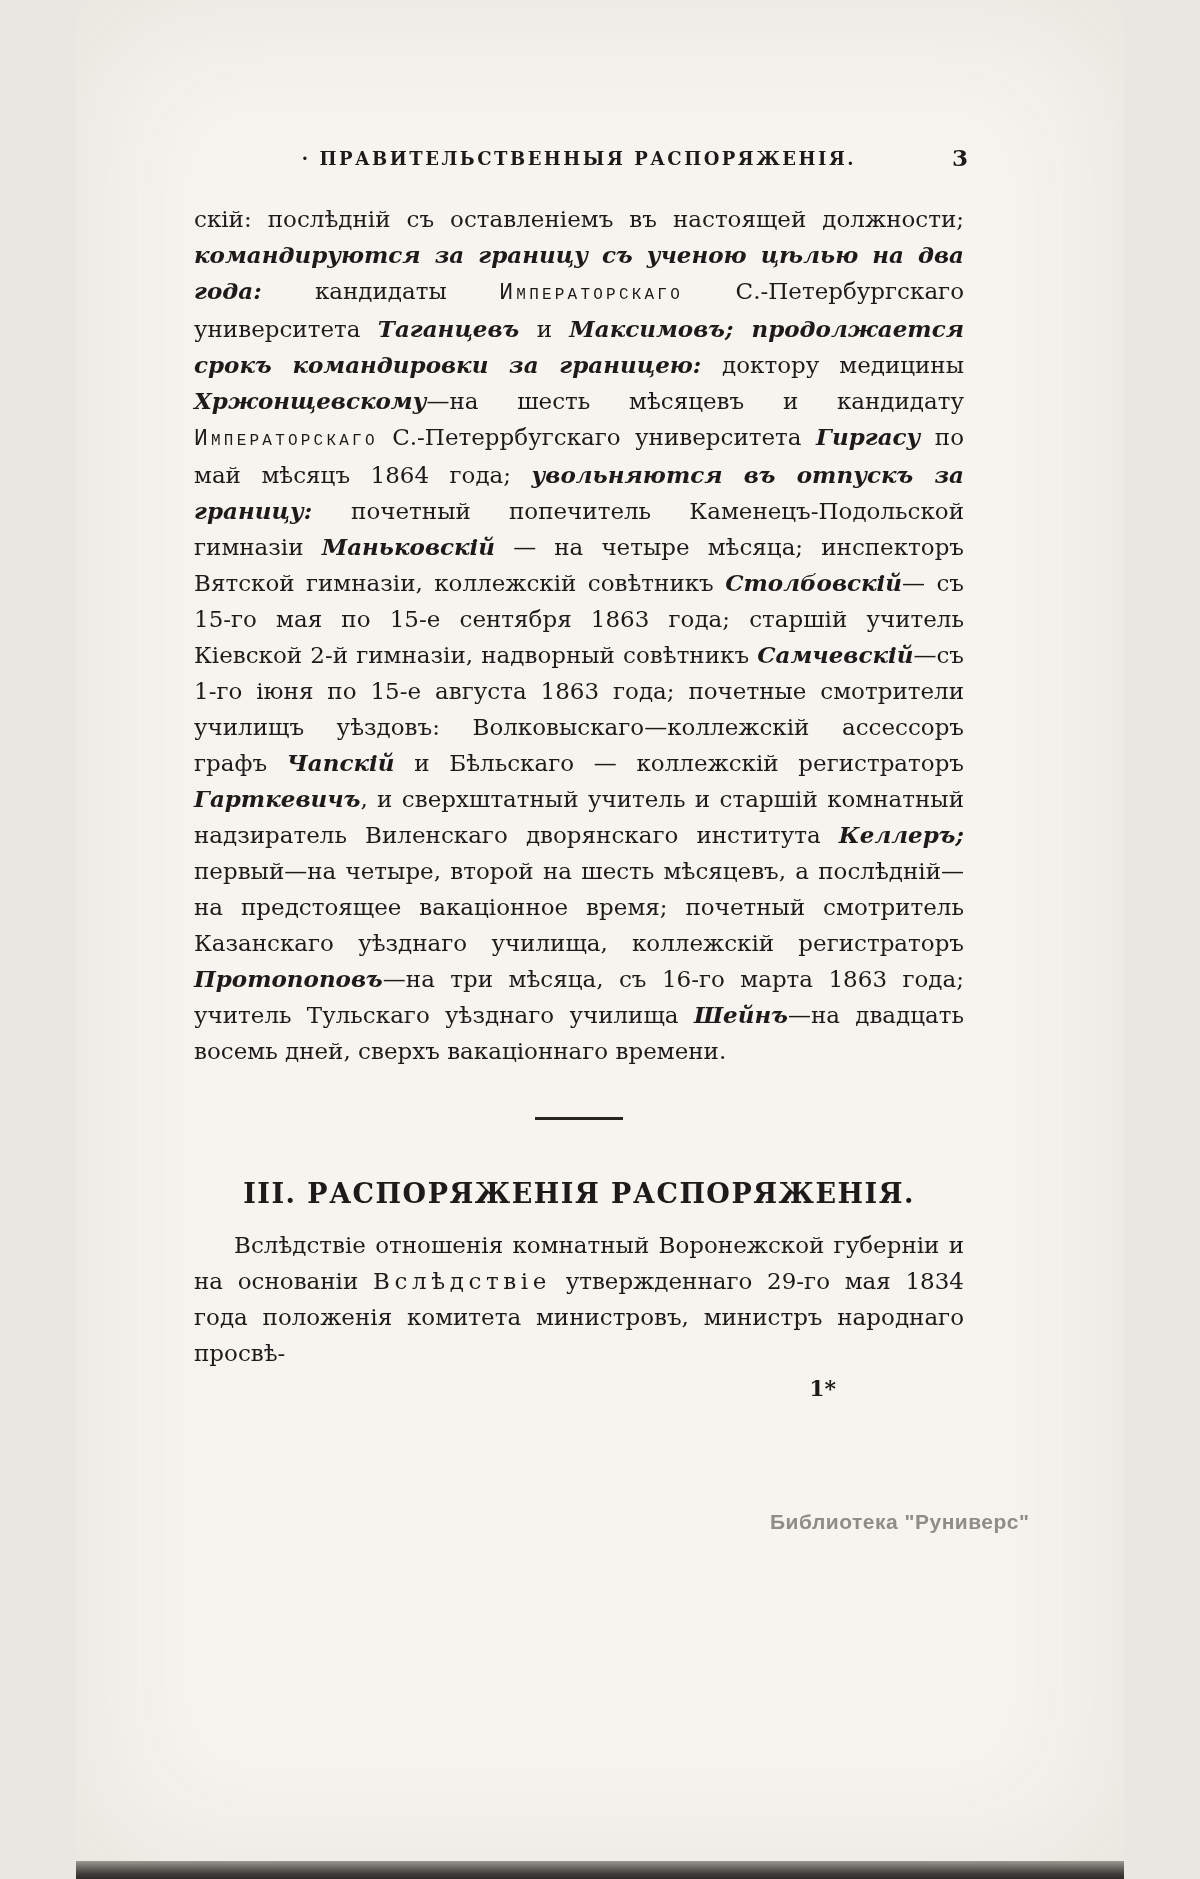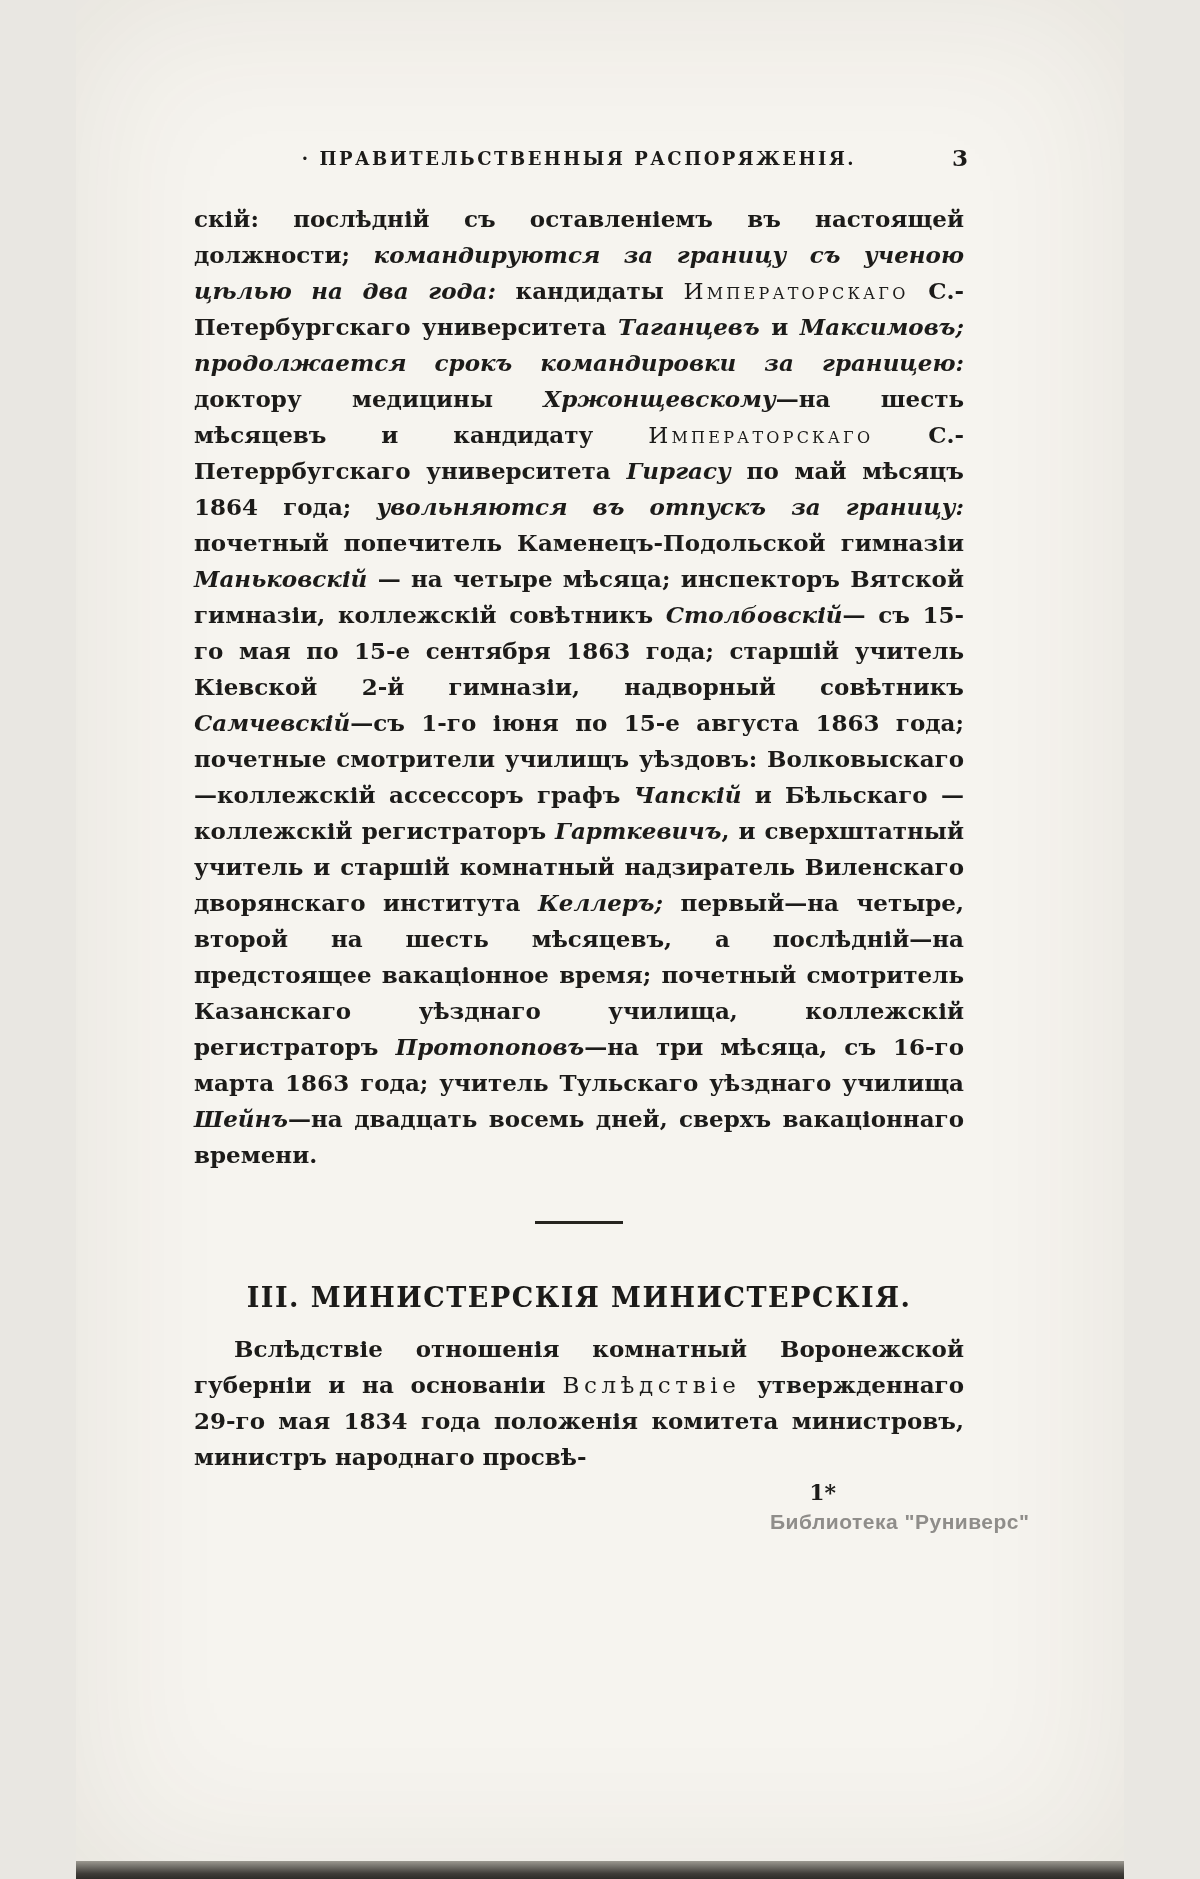"скій: послѣдній съ оставленіемъ въ" .seg-r { font-weight: bold -> none }
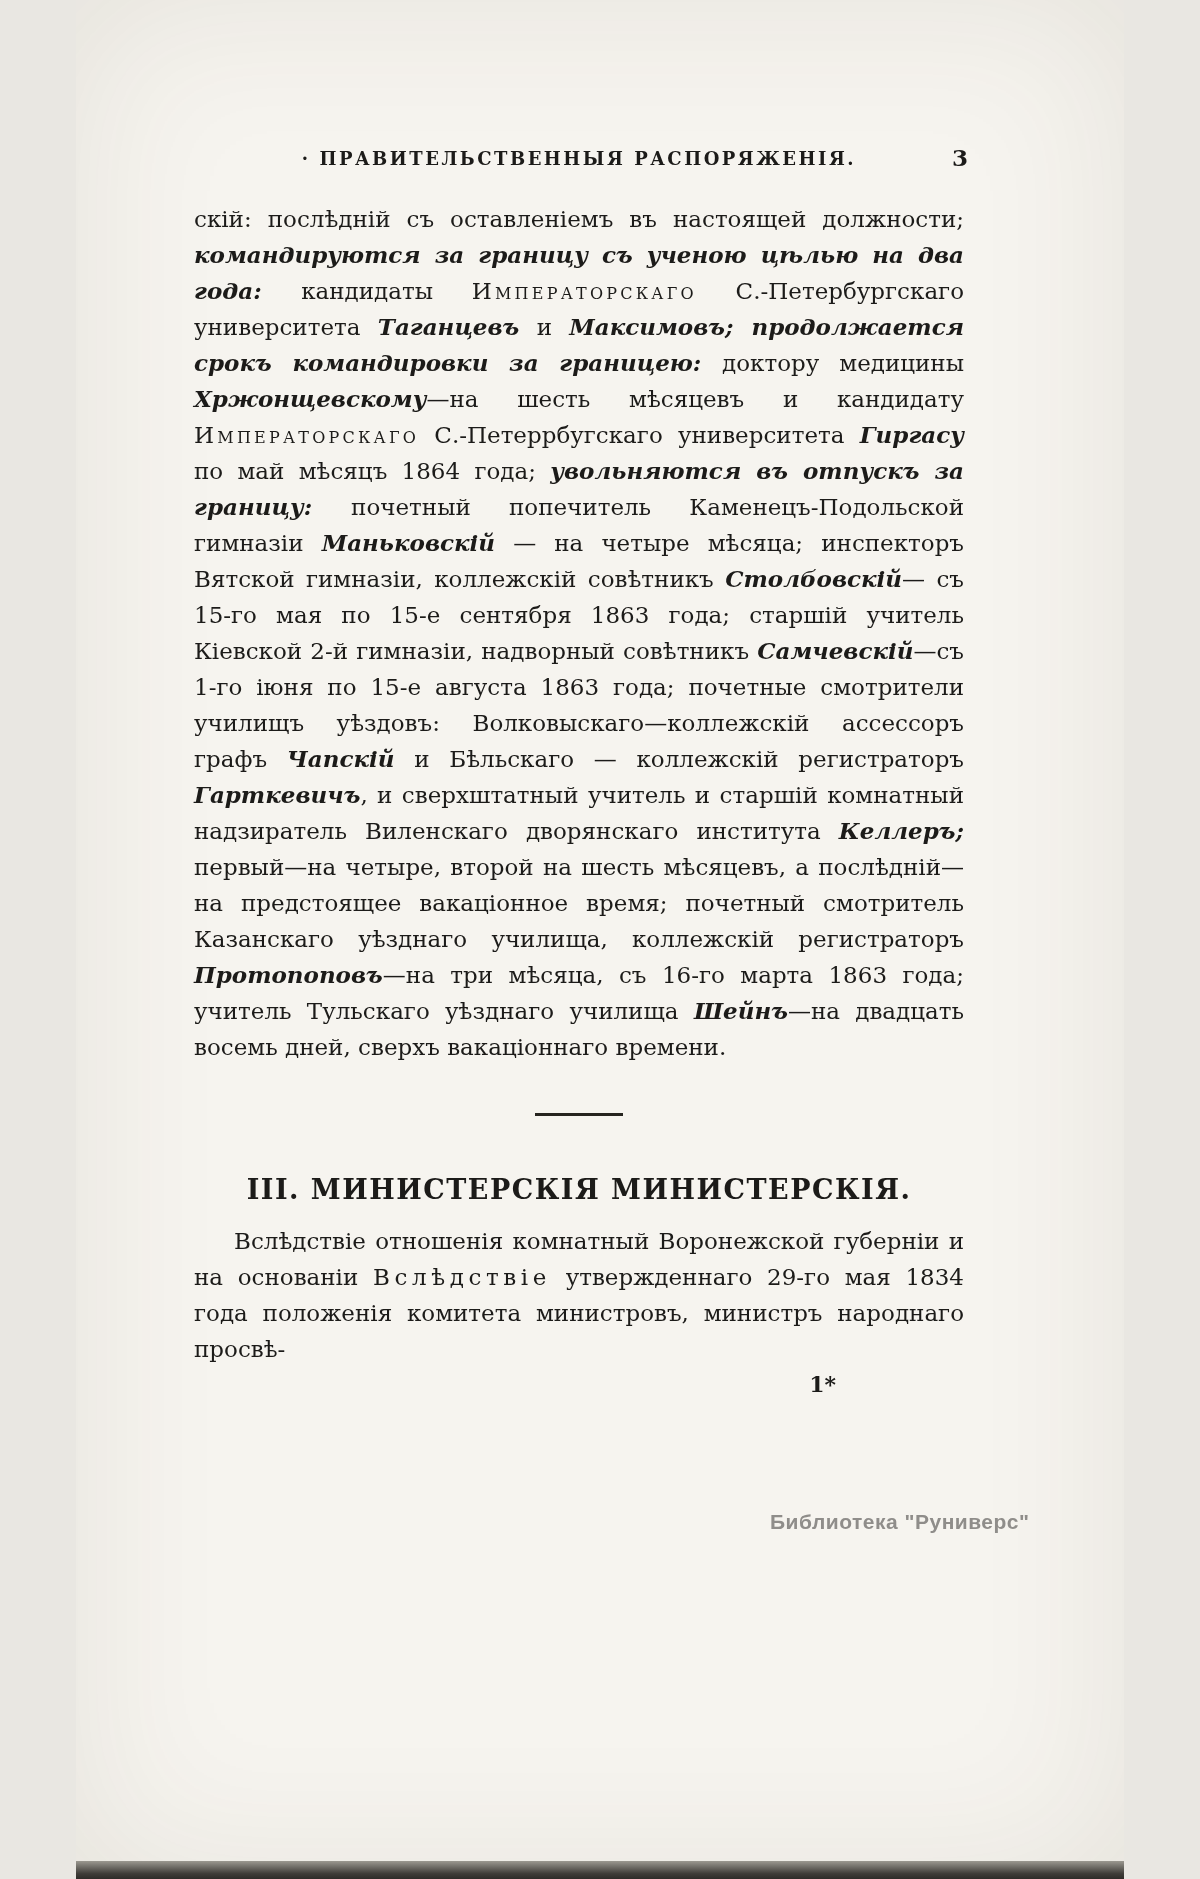"Императорскаго" .seg-c { font-family: none -> Liberation Mono, monospace }
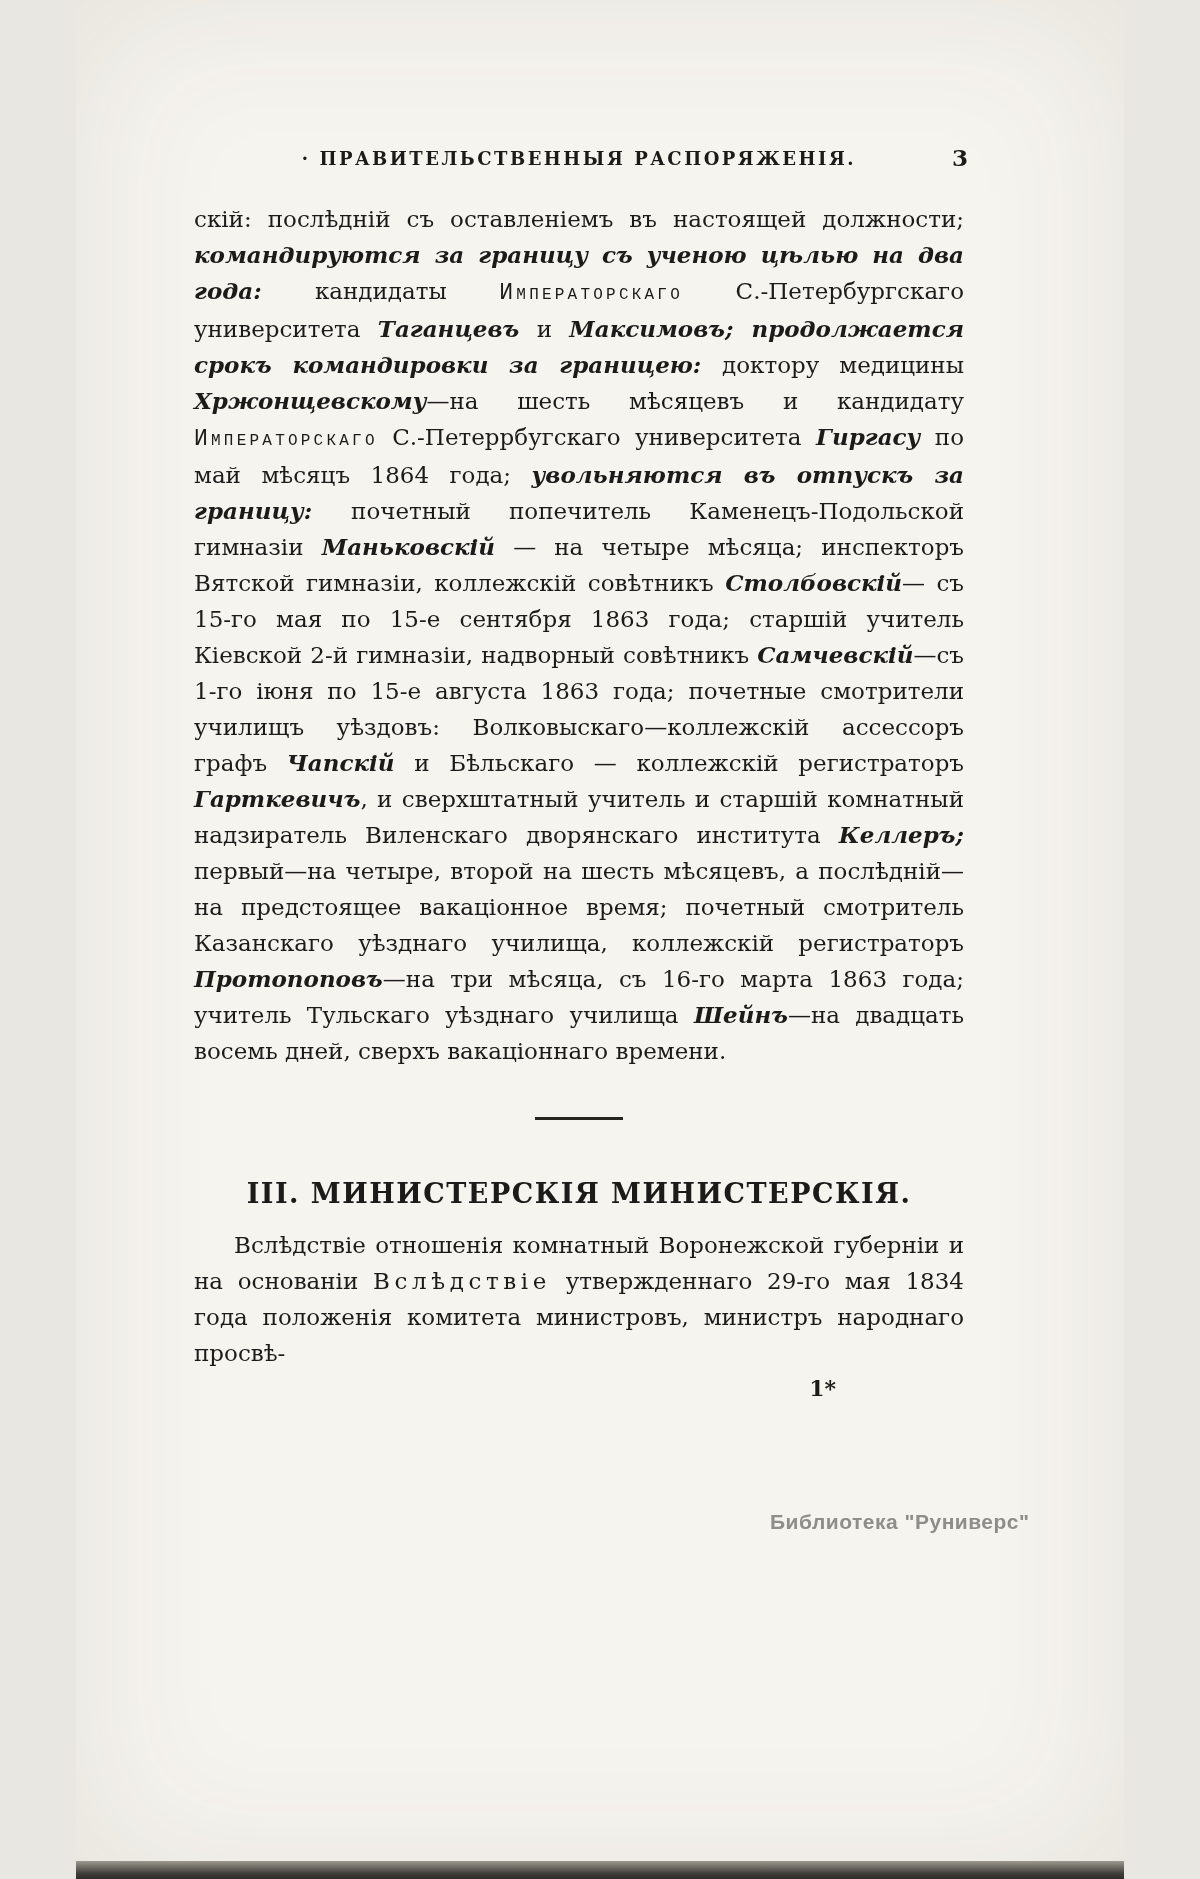"III. МИНИСТЕРСКІЯ МИНИСТЕРСКІЯ." h2.section-heading { text: МИНИСТЕРСКІЯ МИНИСТЕРСКІЯ -> РАСПОРЯЖЕНІЯ РАСПОРЯЖЕНІЯ }
